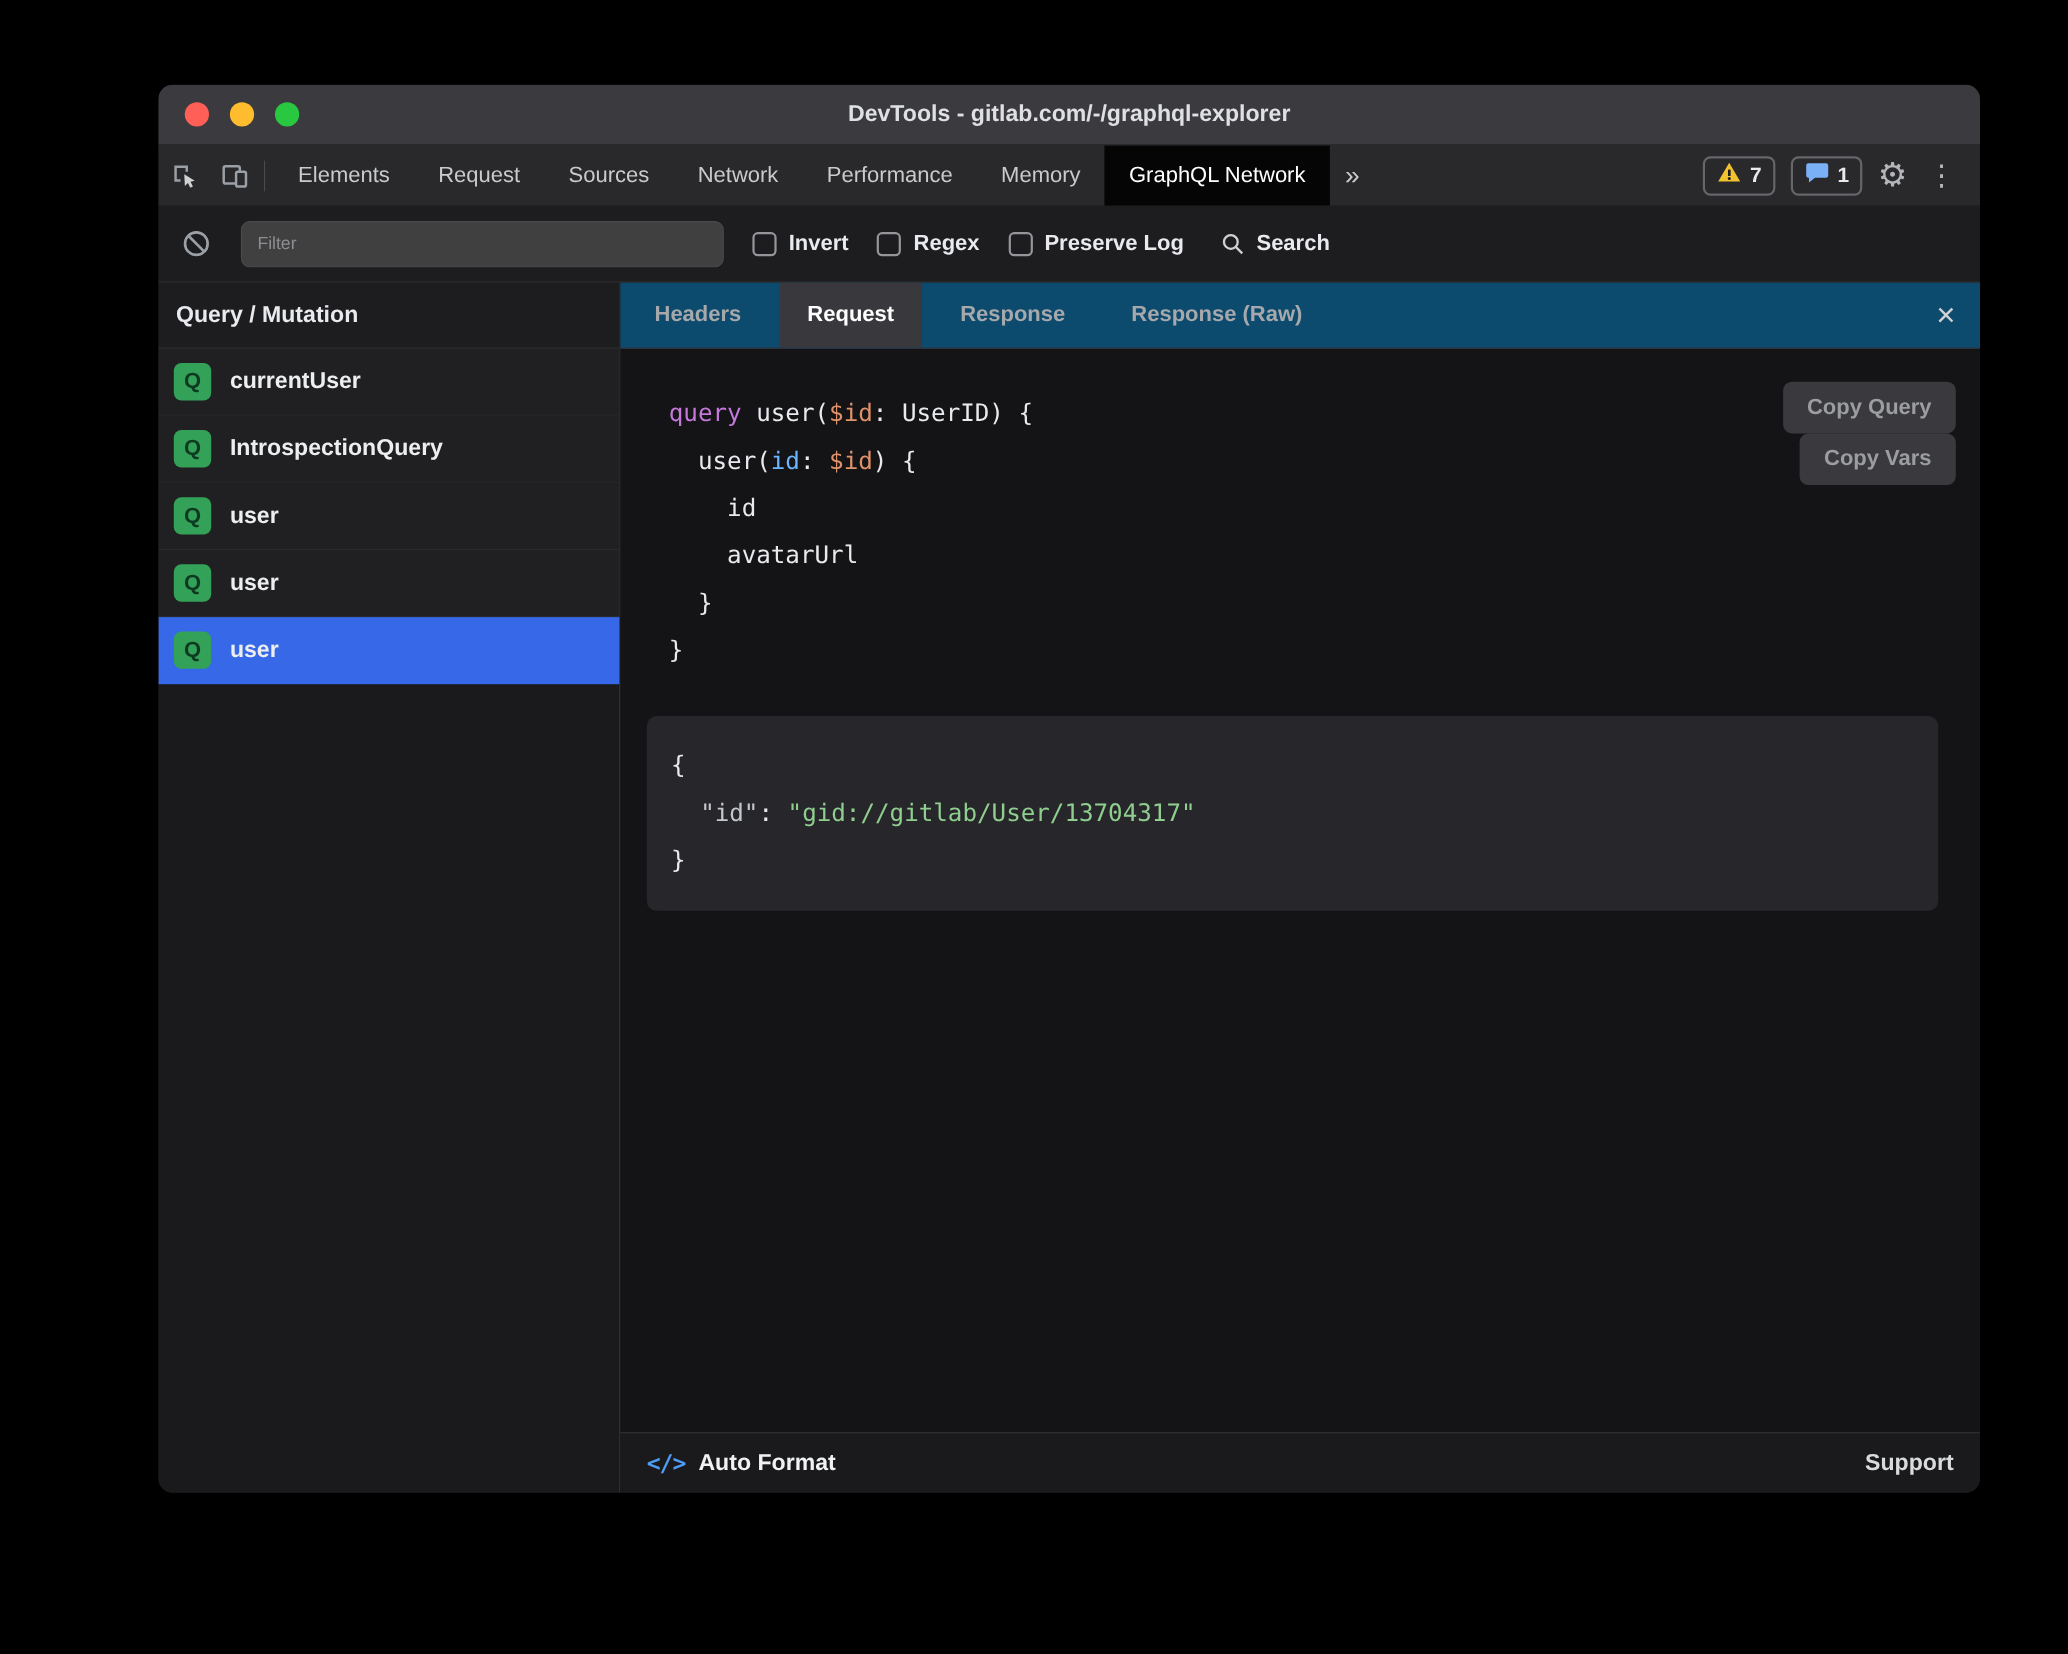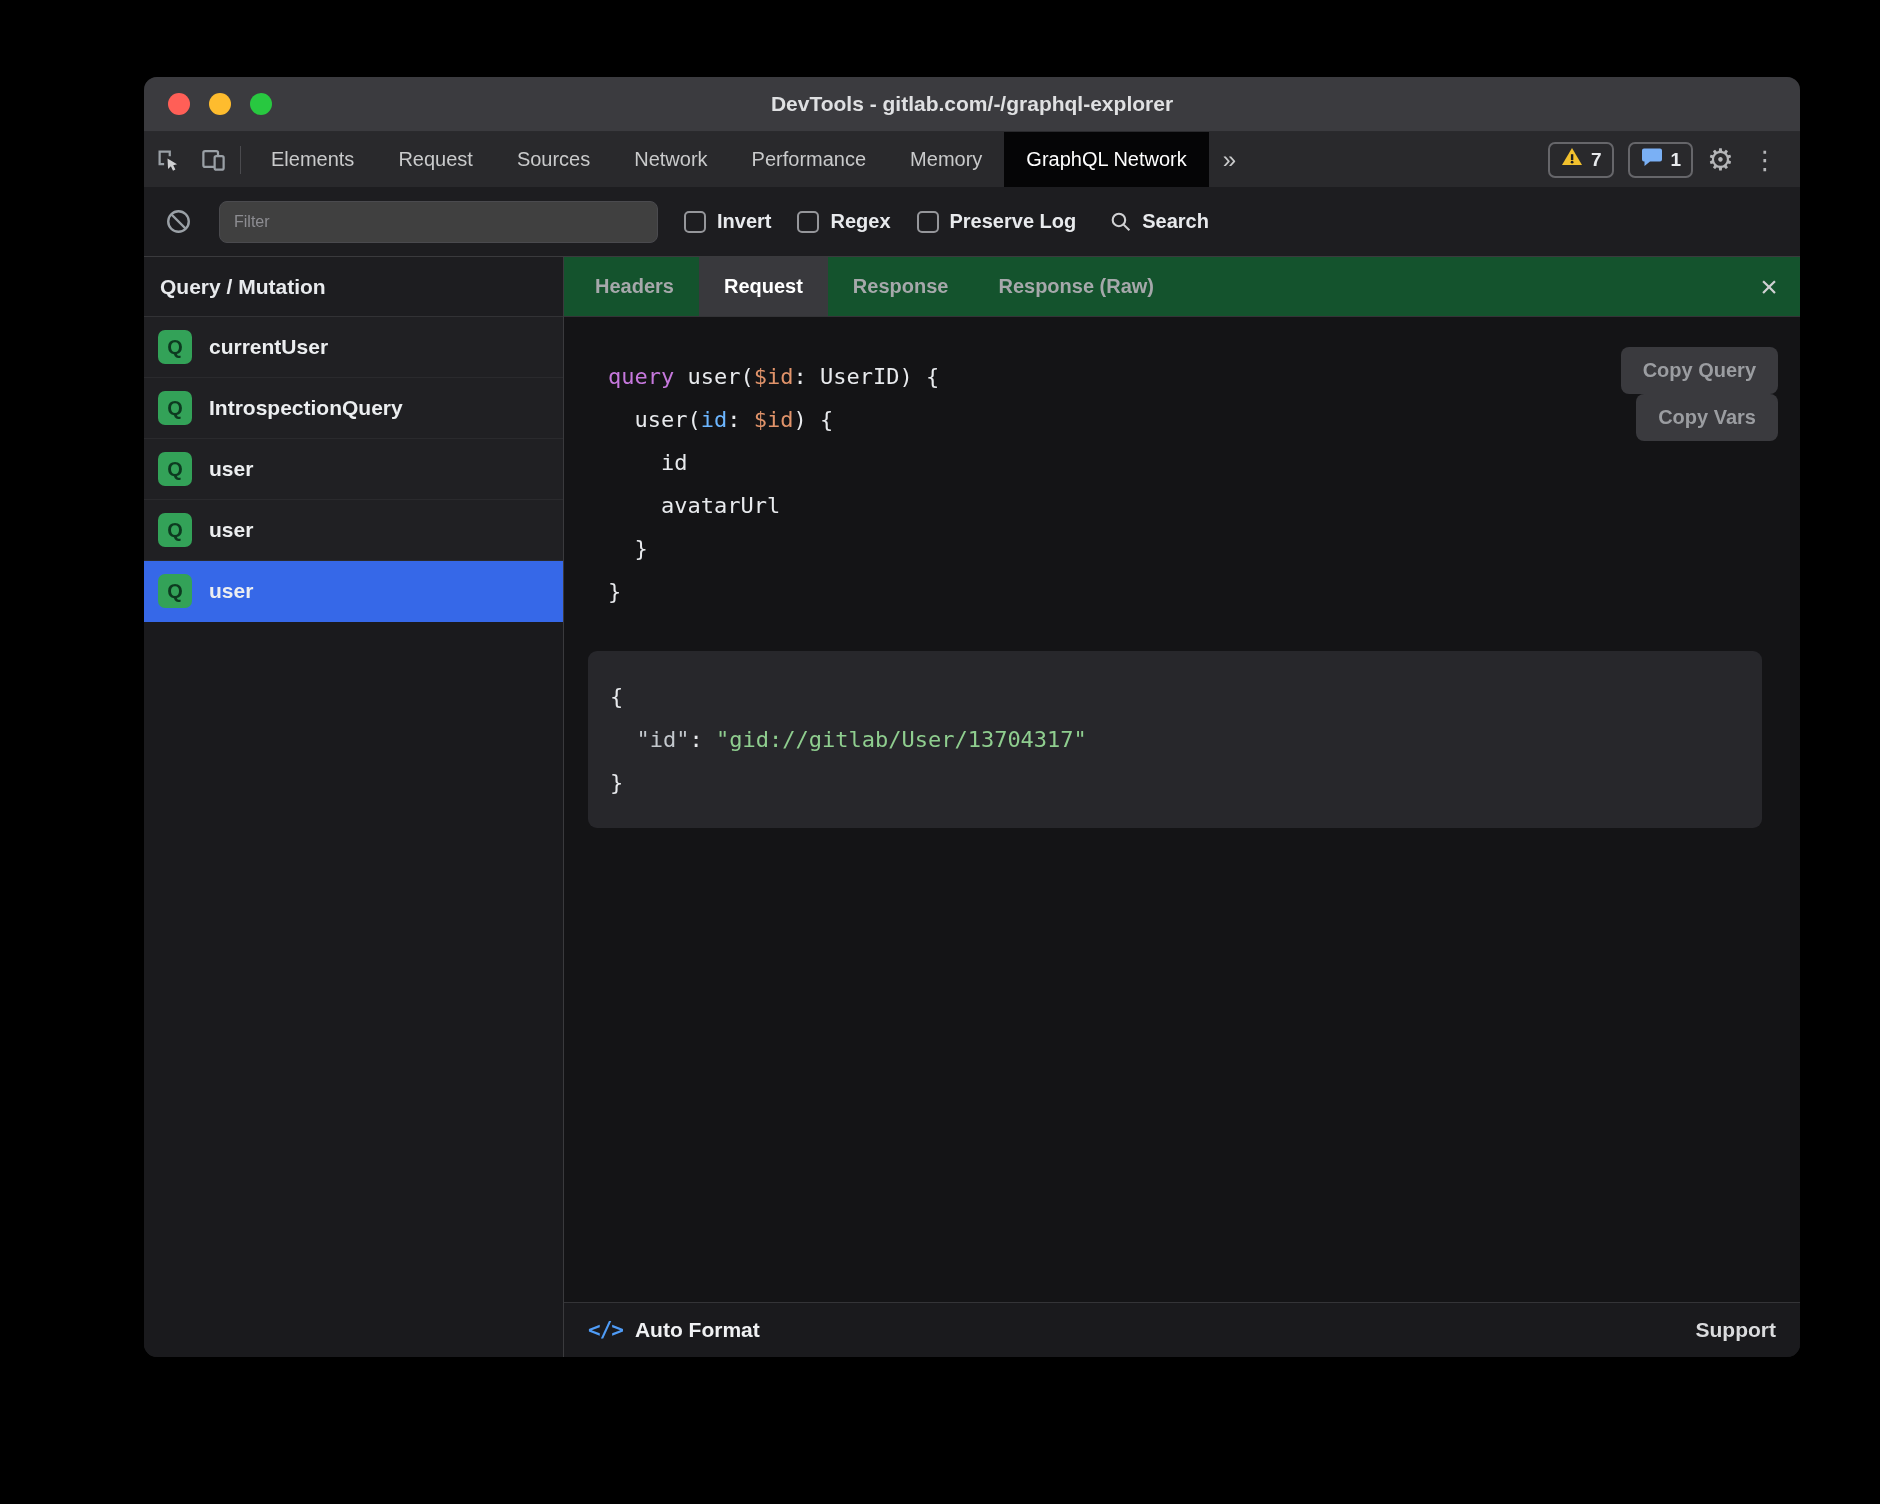"Headers" .detail-tabs { background: #14532d -> #0c4a6e; gap: none -> 10px }
